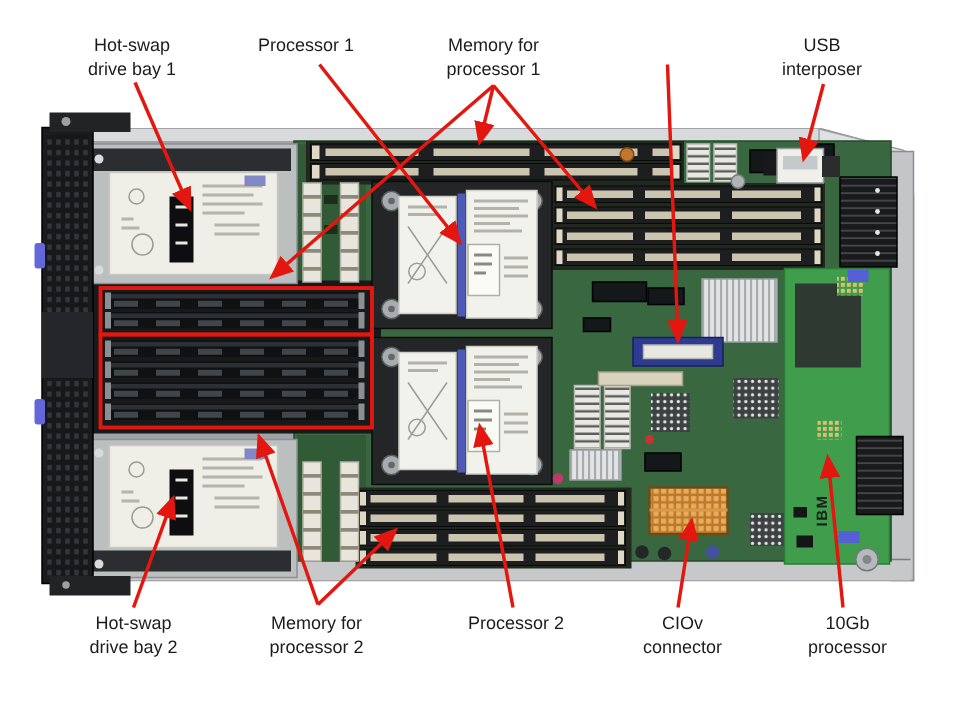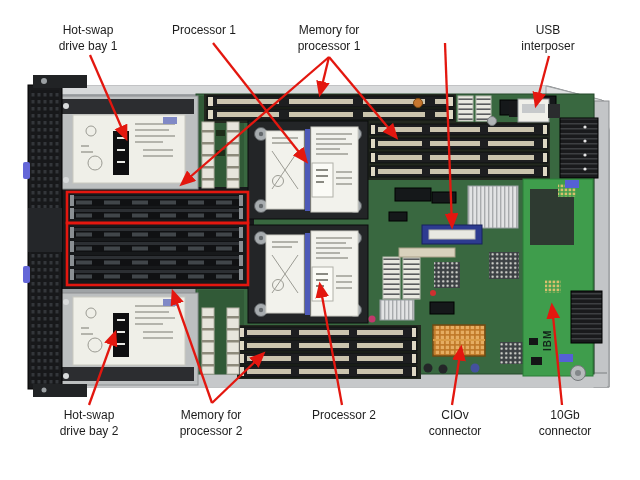"10Gb" div.lbl { text: connector -> processor }
